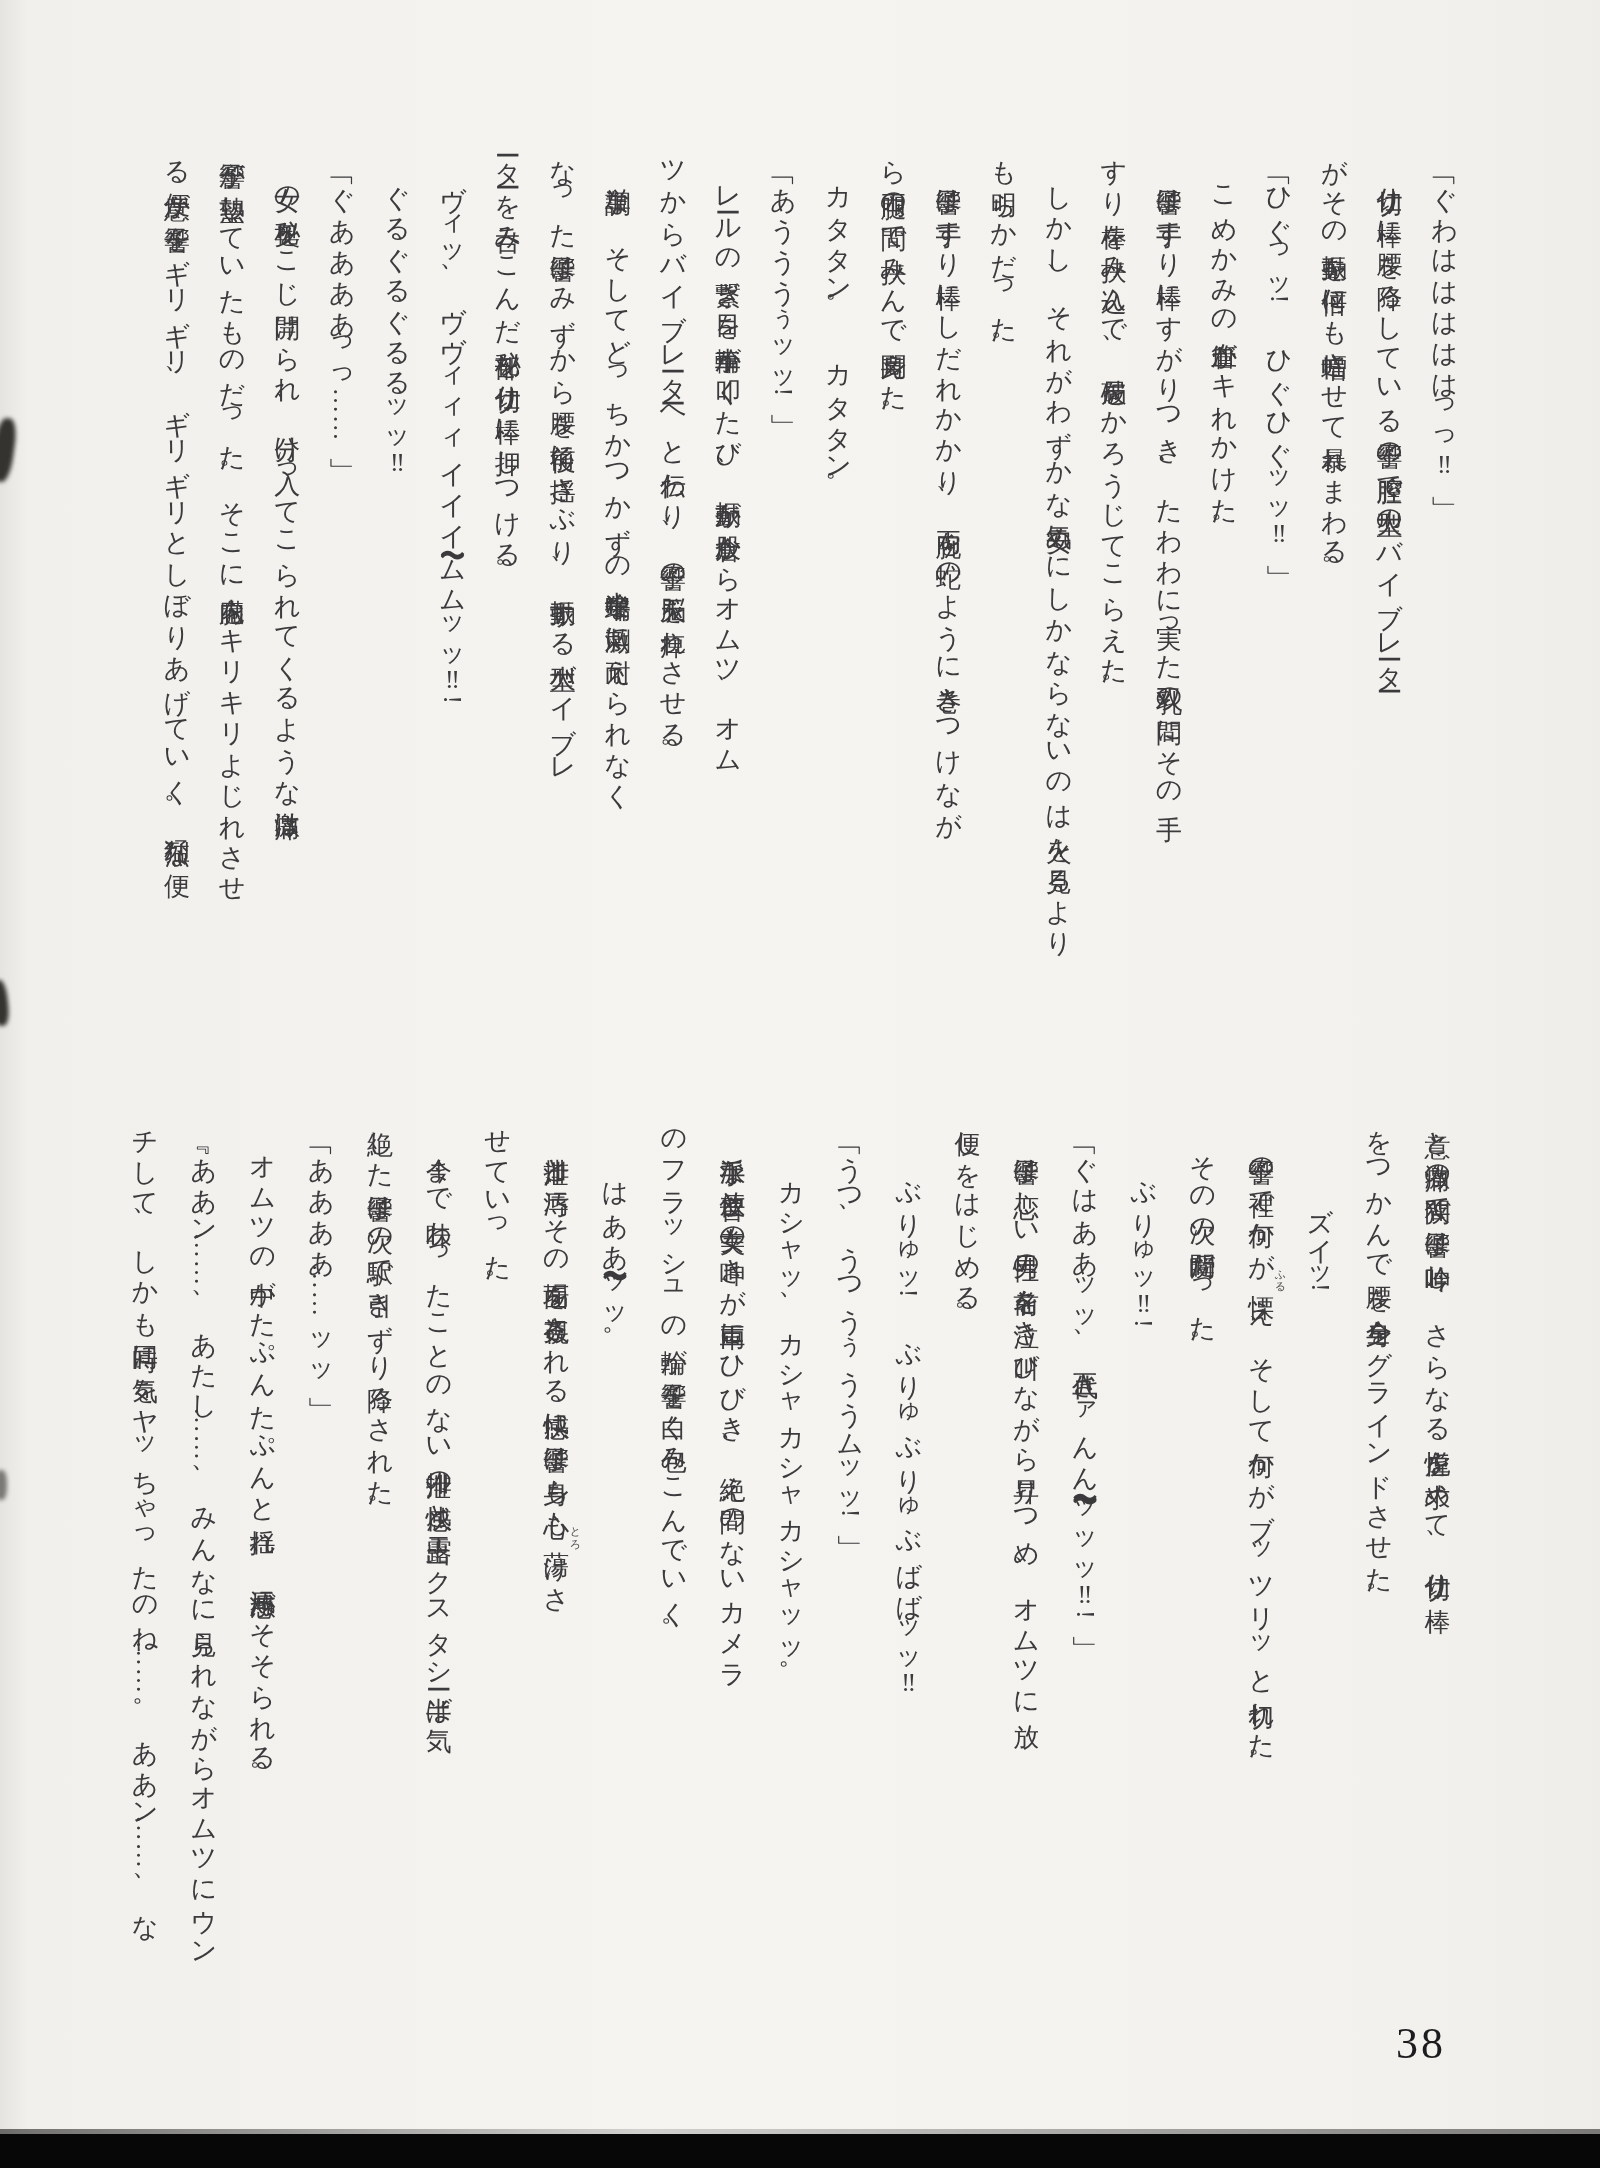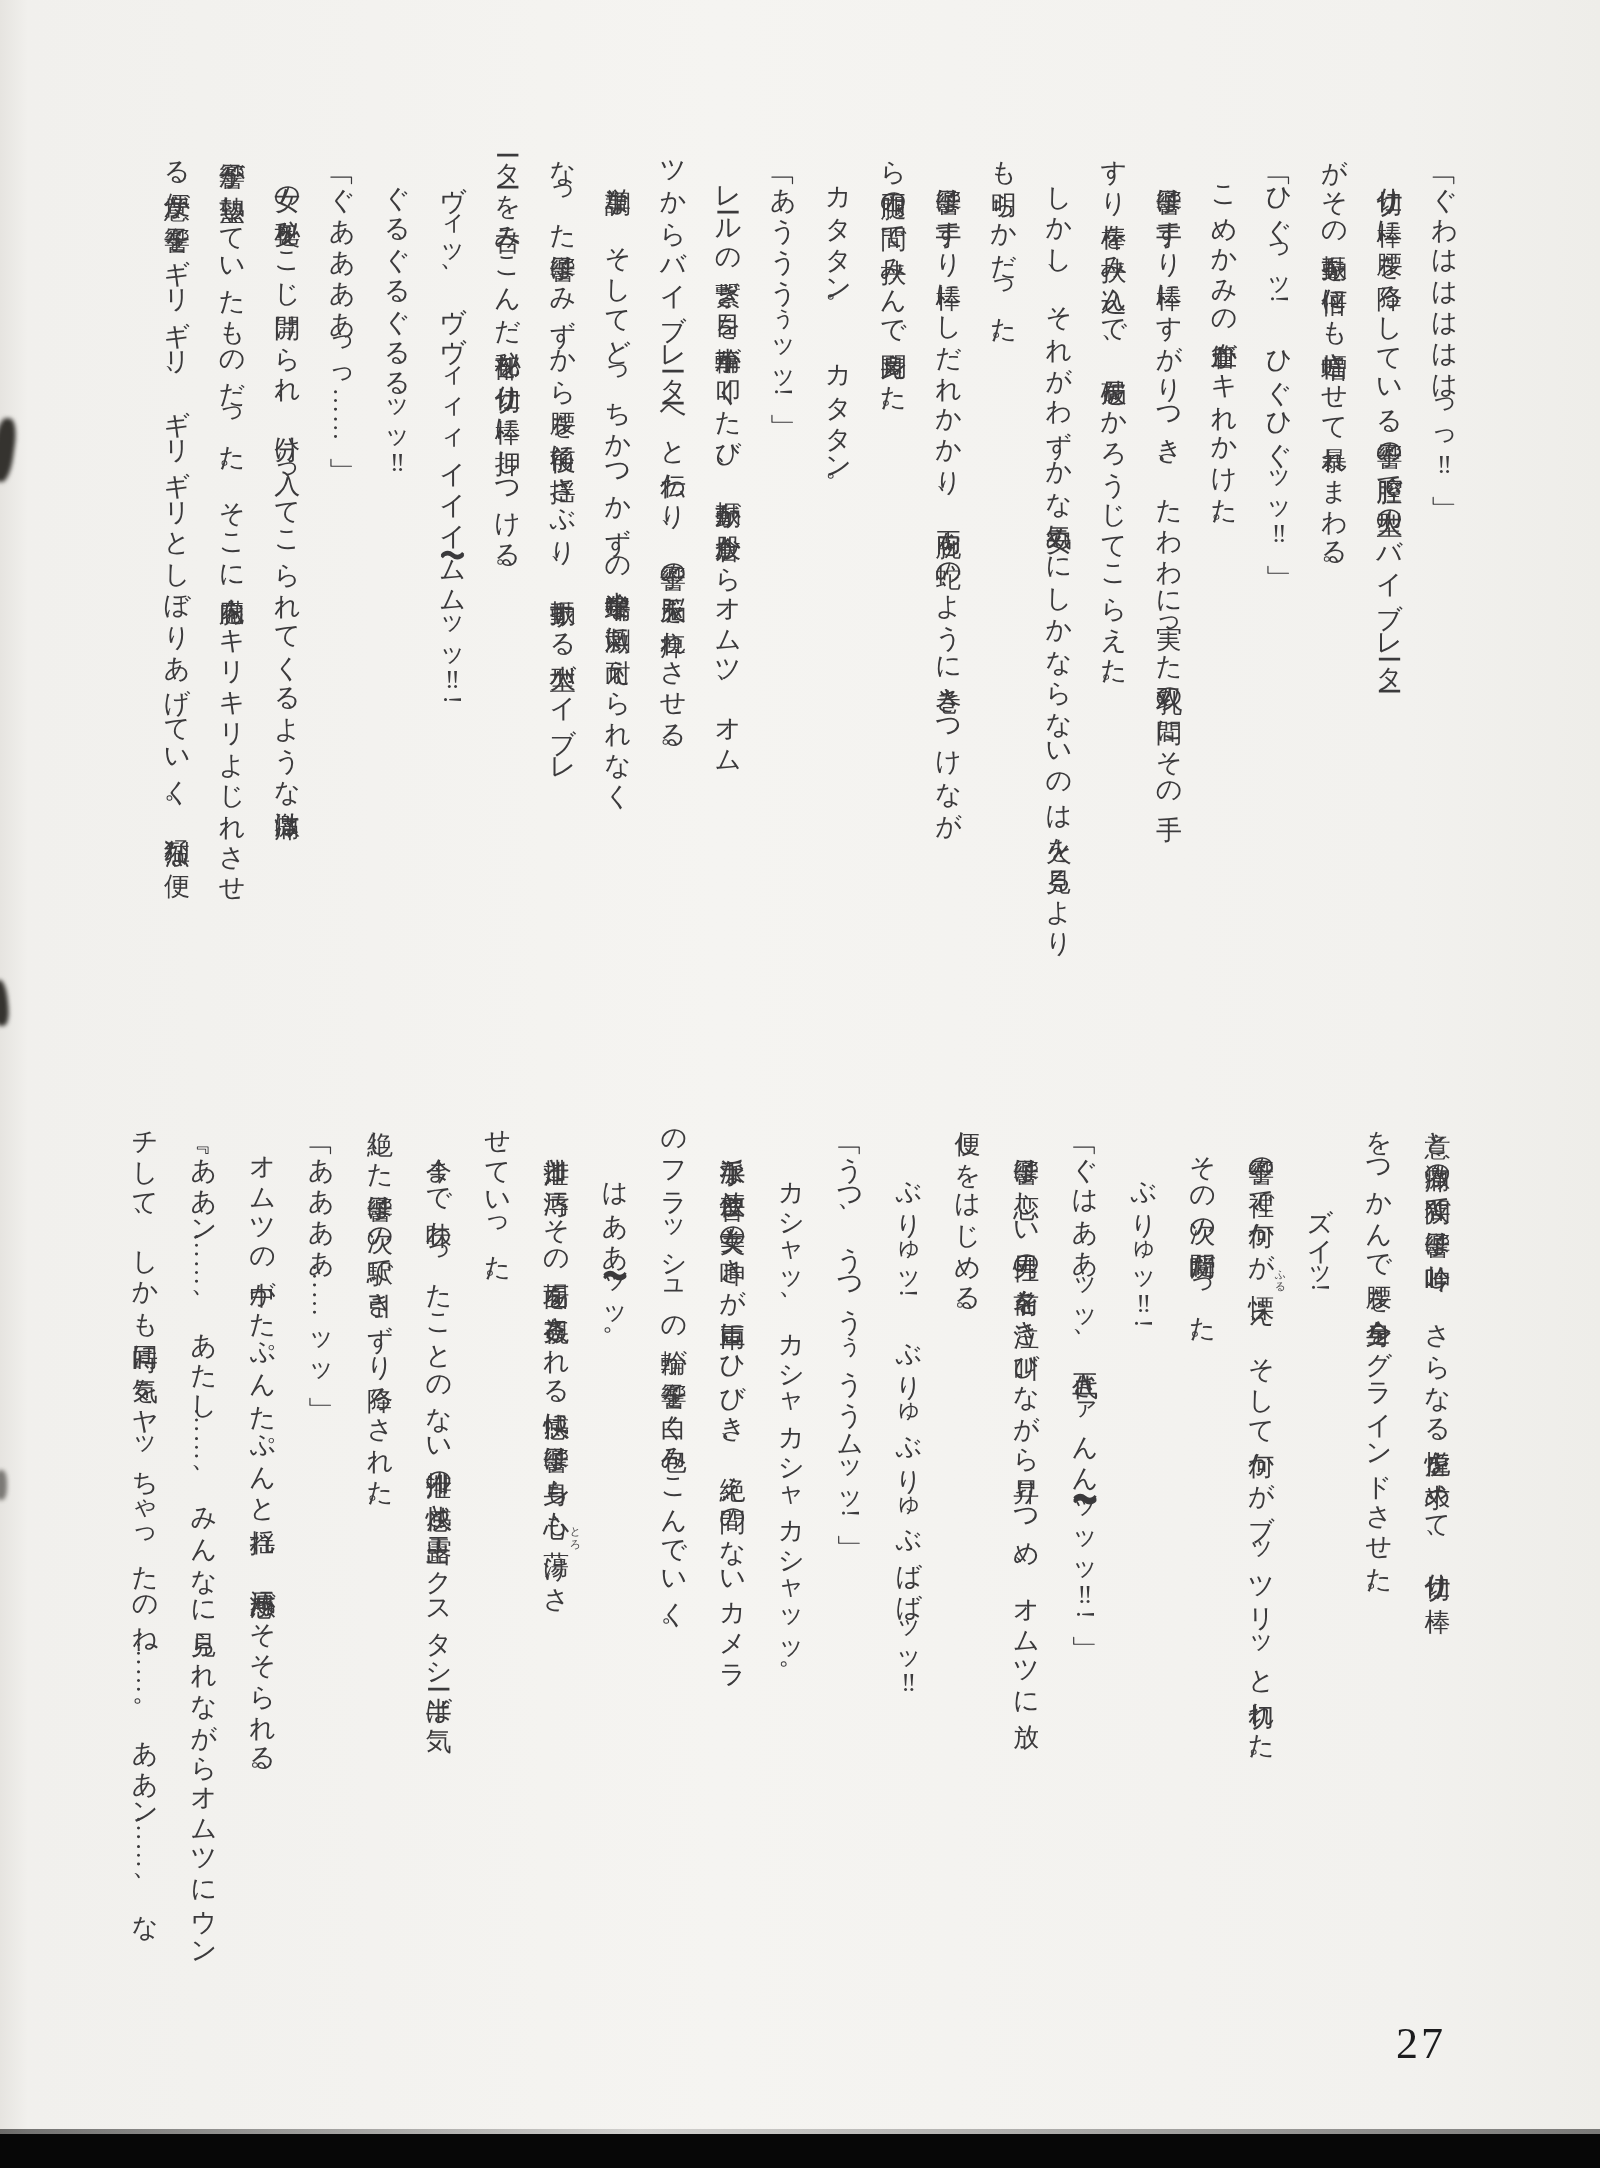"27" div { text: 27 -> 38 }
